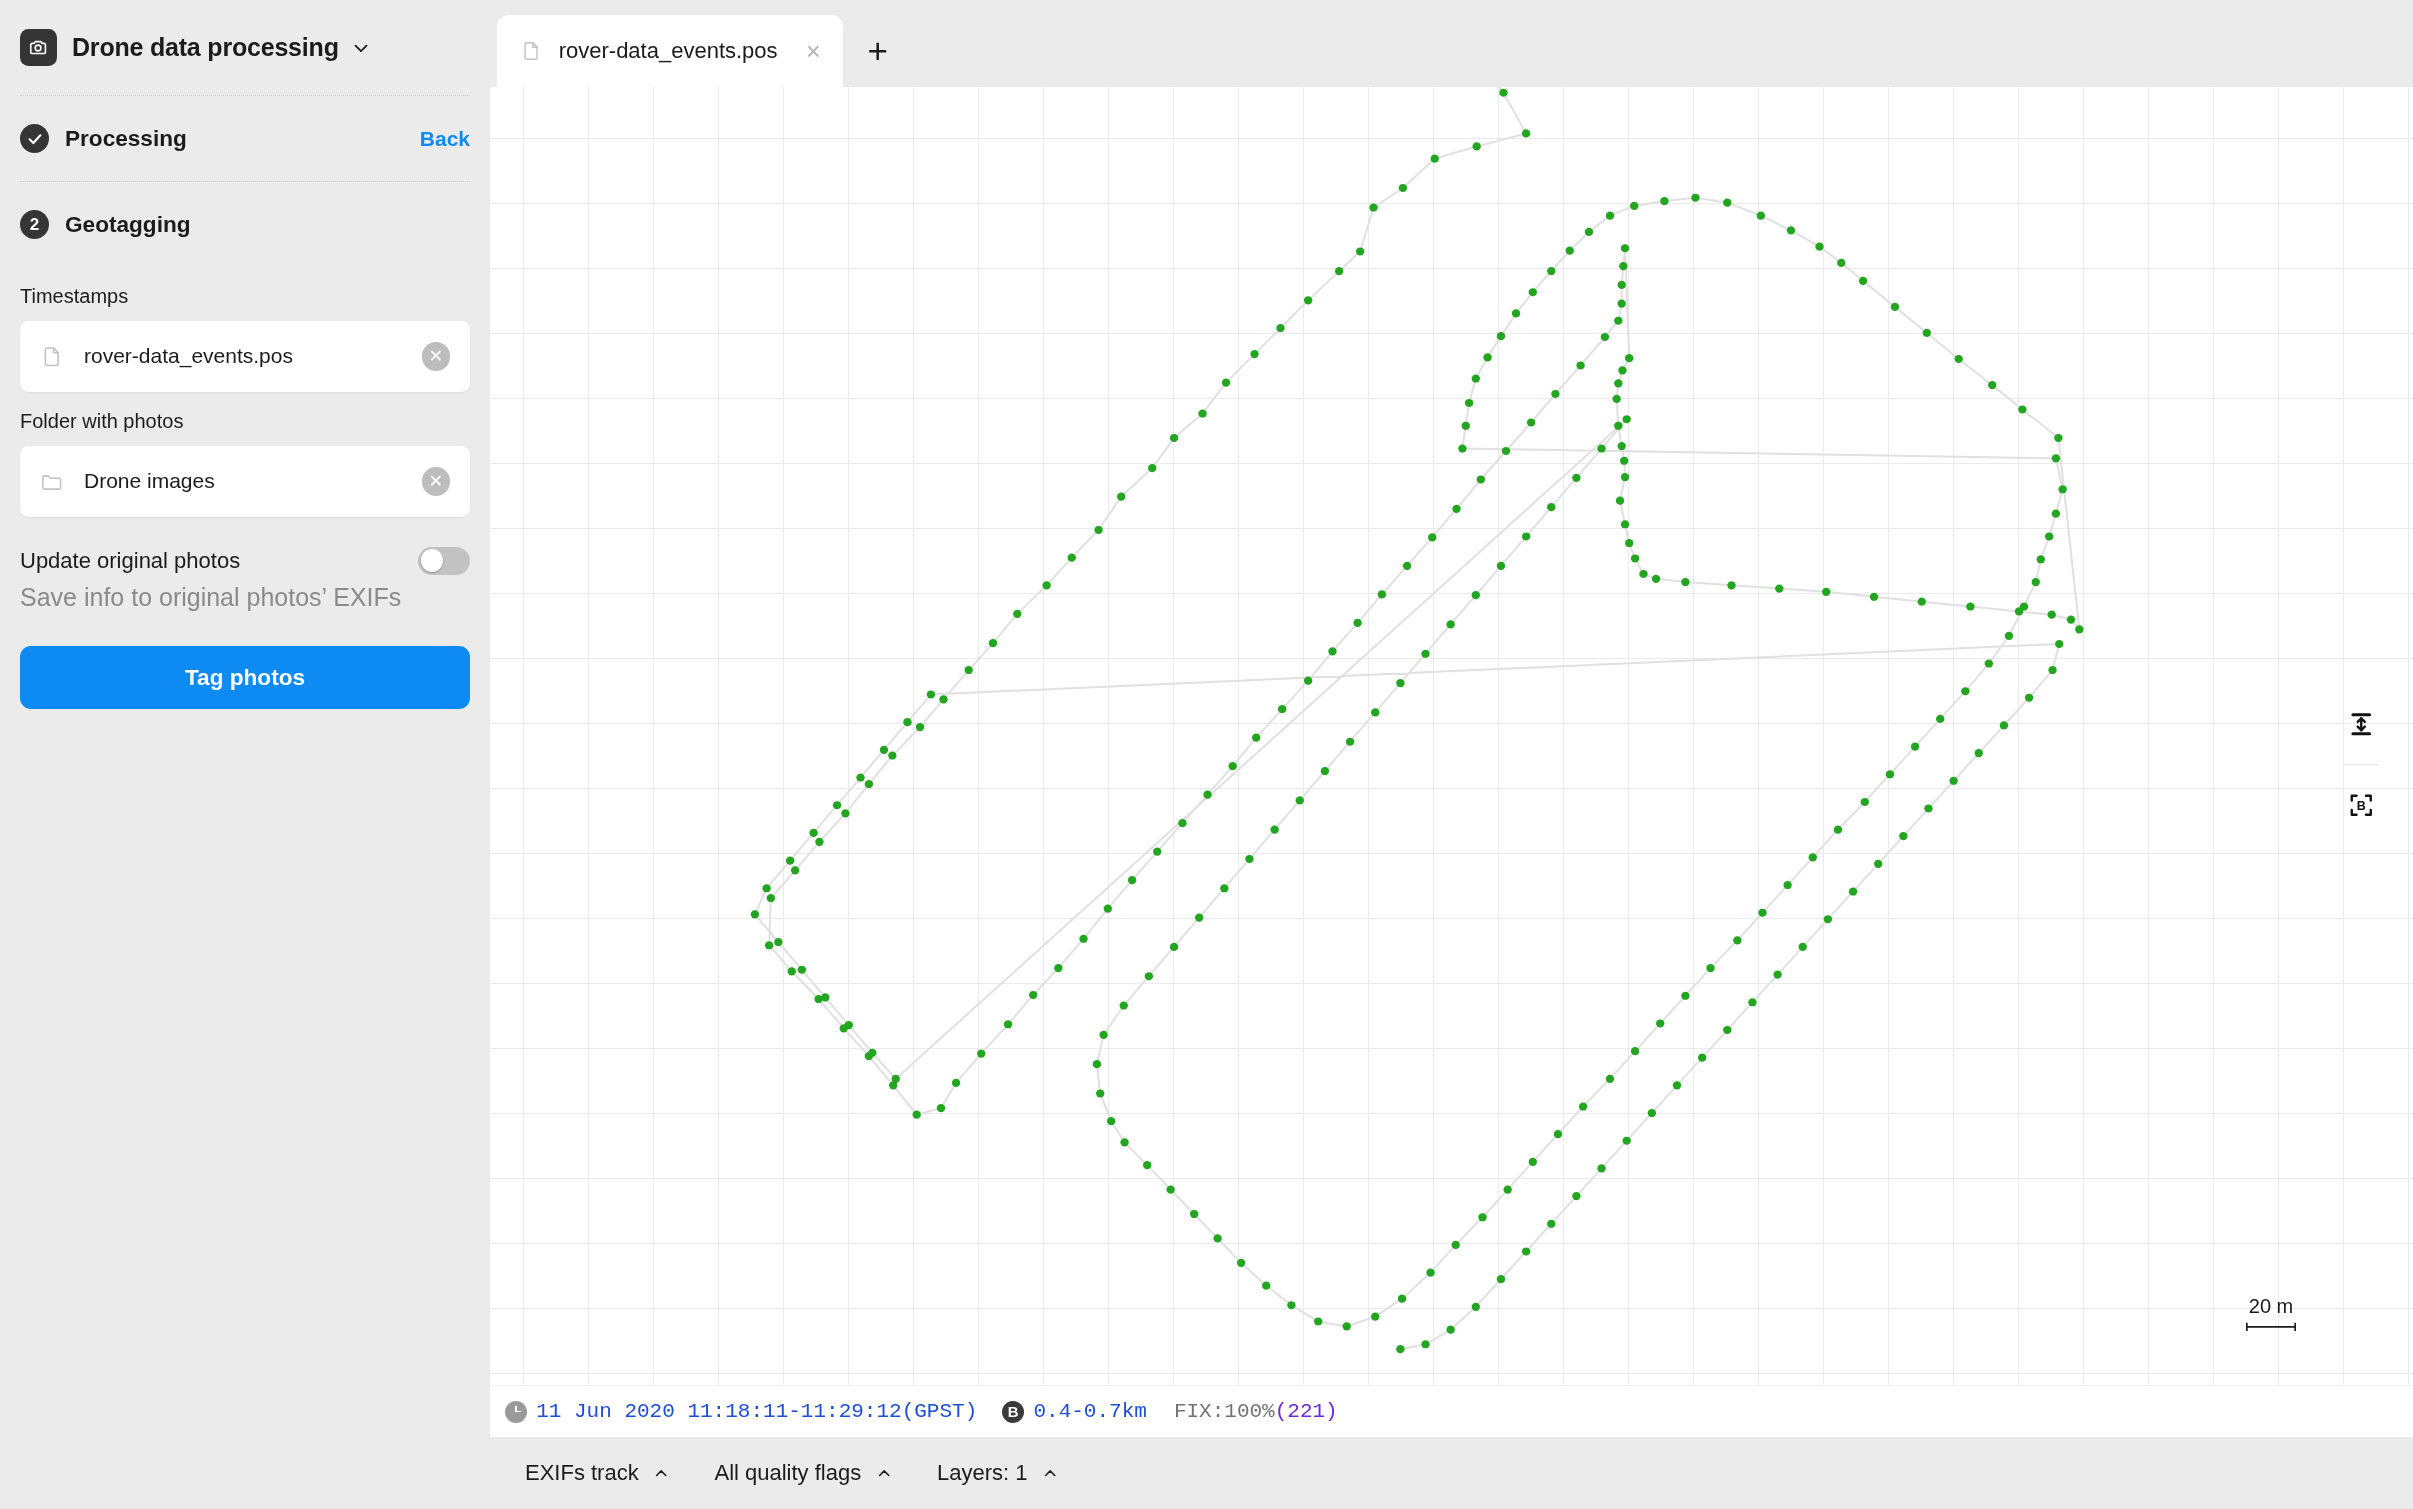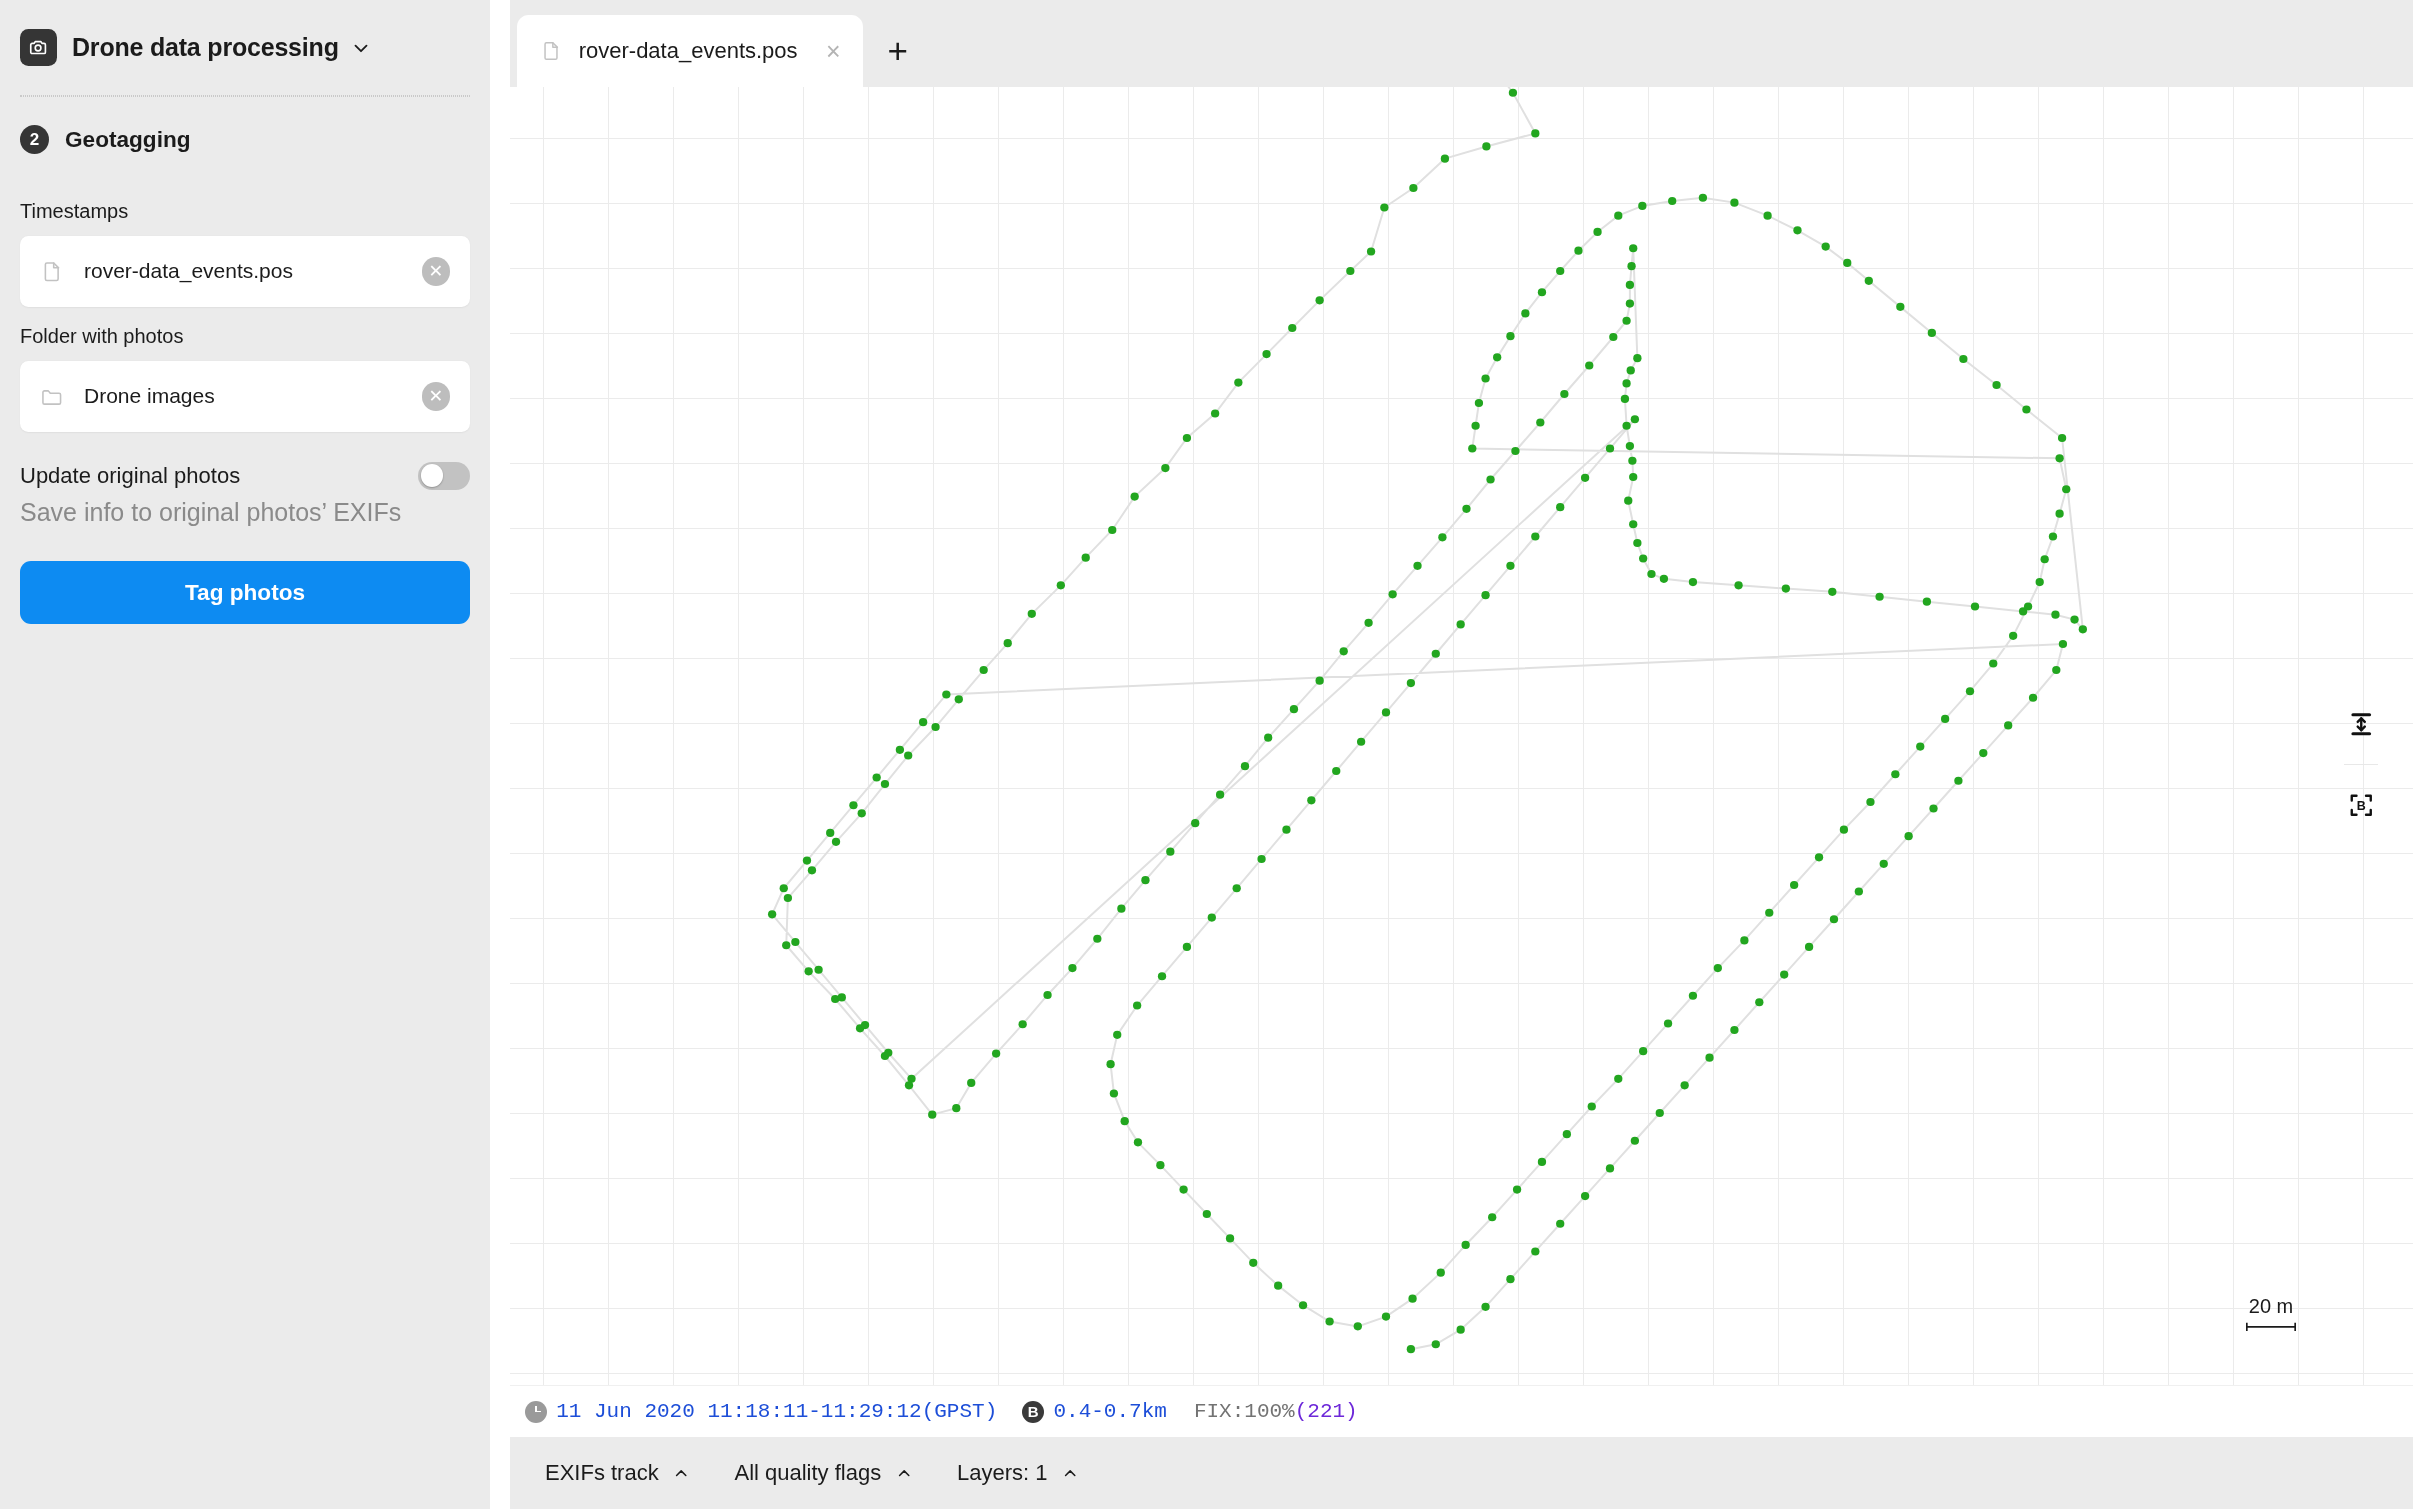"Drone data processing" .app { gap: 20px -> none }
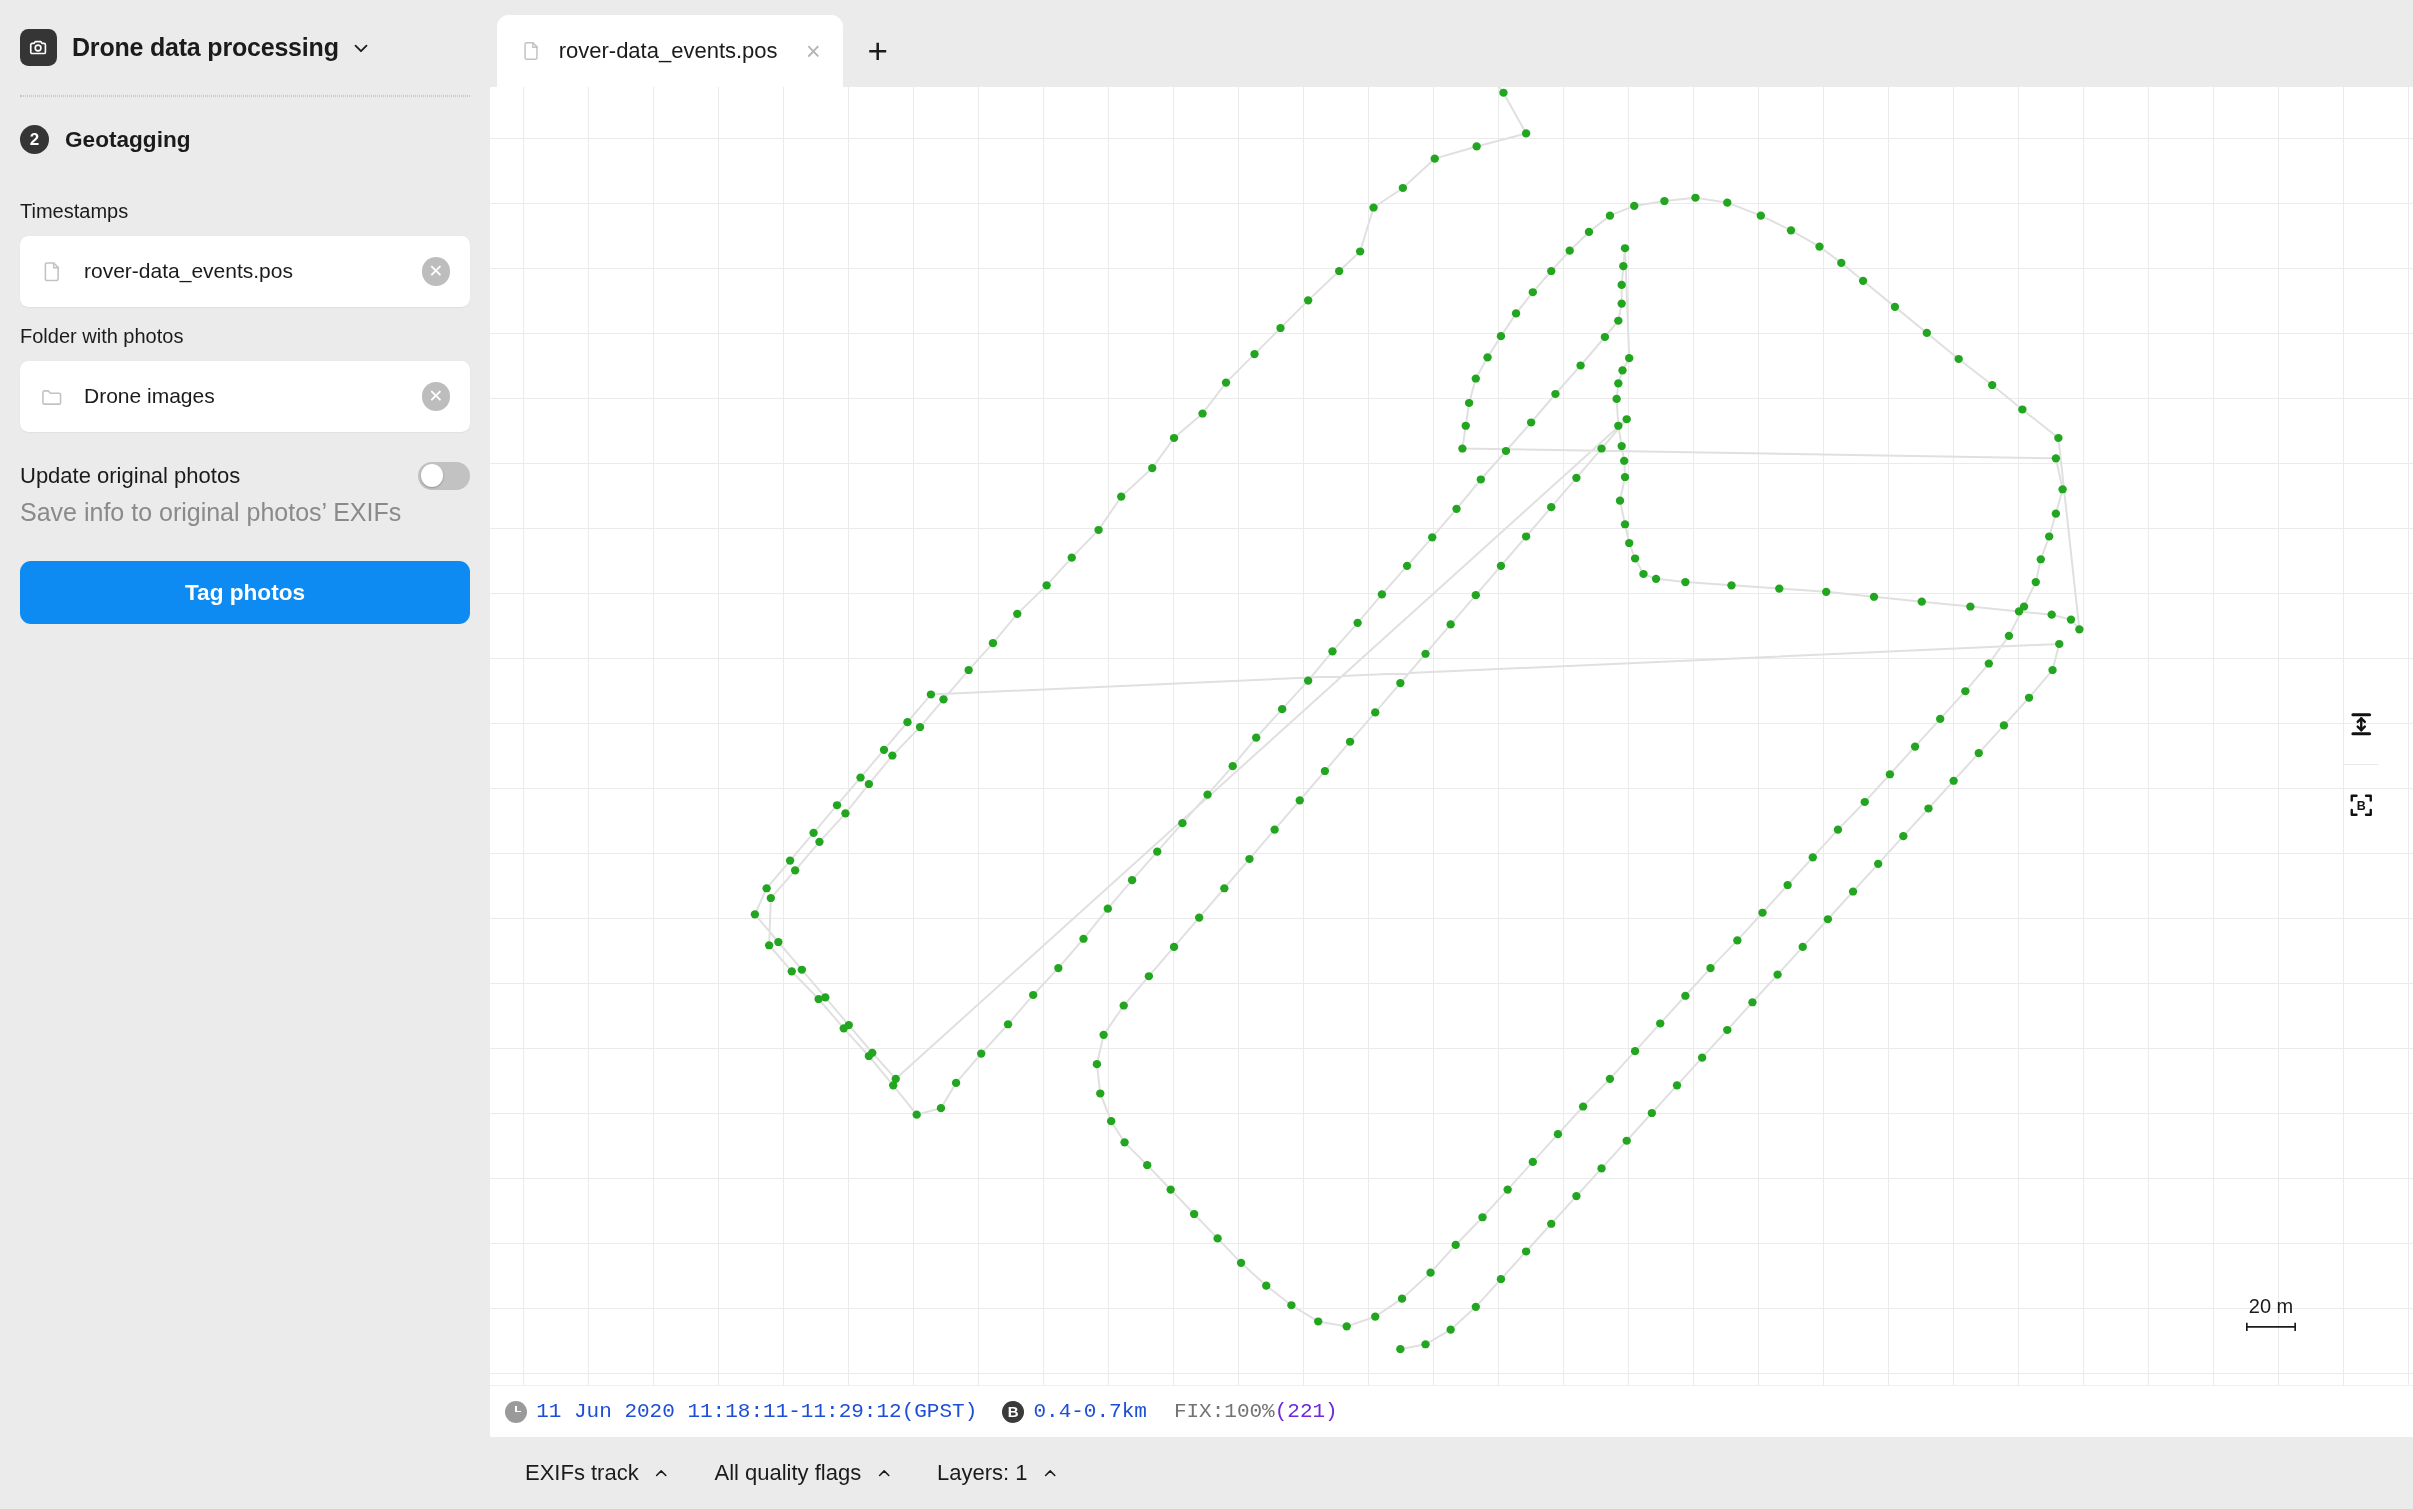"Processing" div.step-row { html: none -> <div> <div> <svg> <polyline></polyline> </svg> </div> <div>Processing</div> <div>Back</div> </div> }
